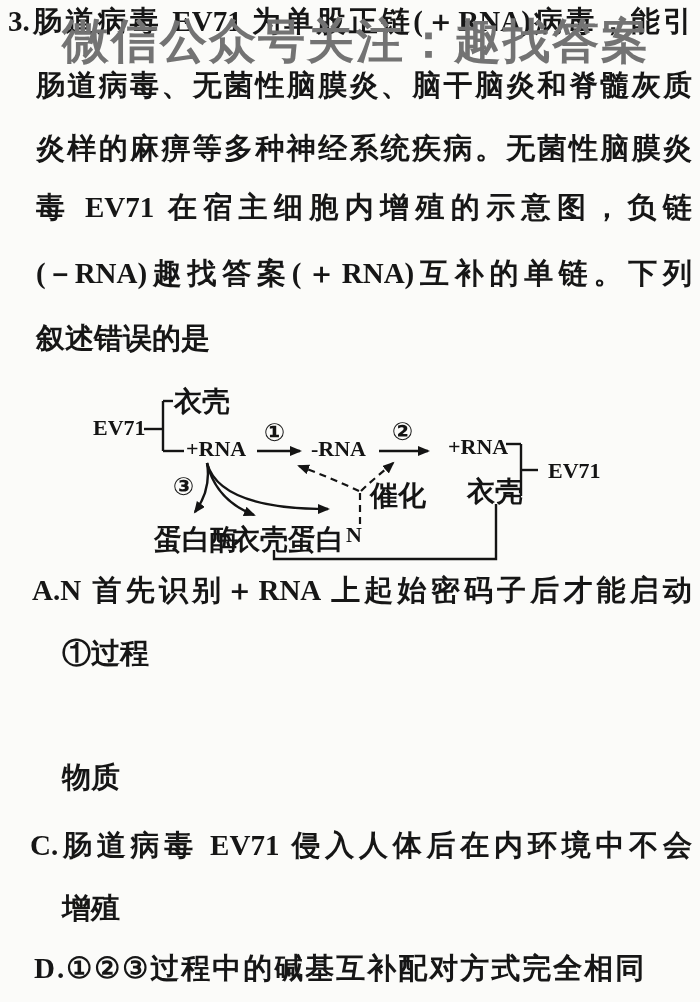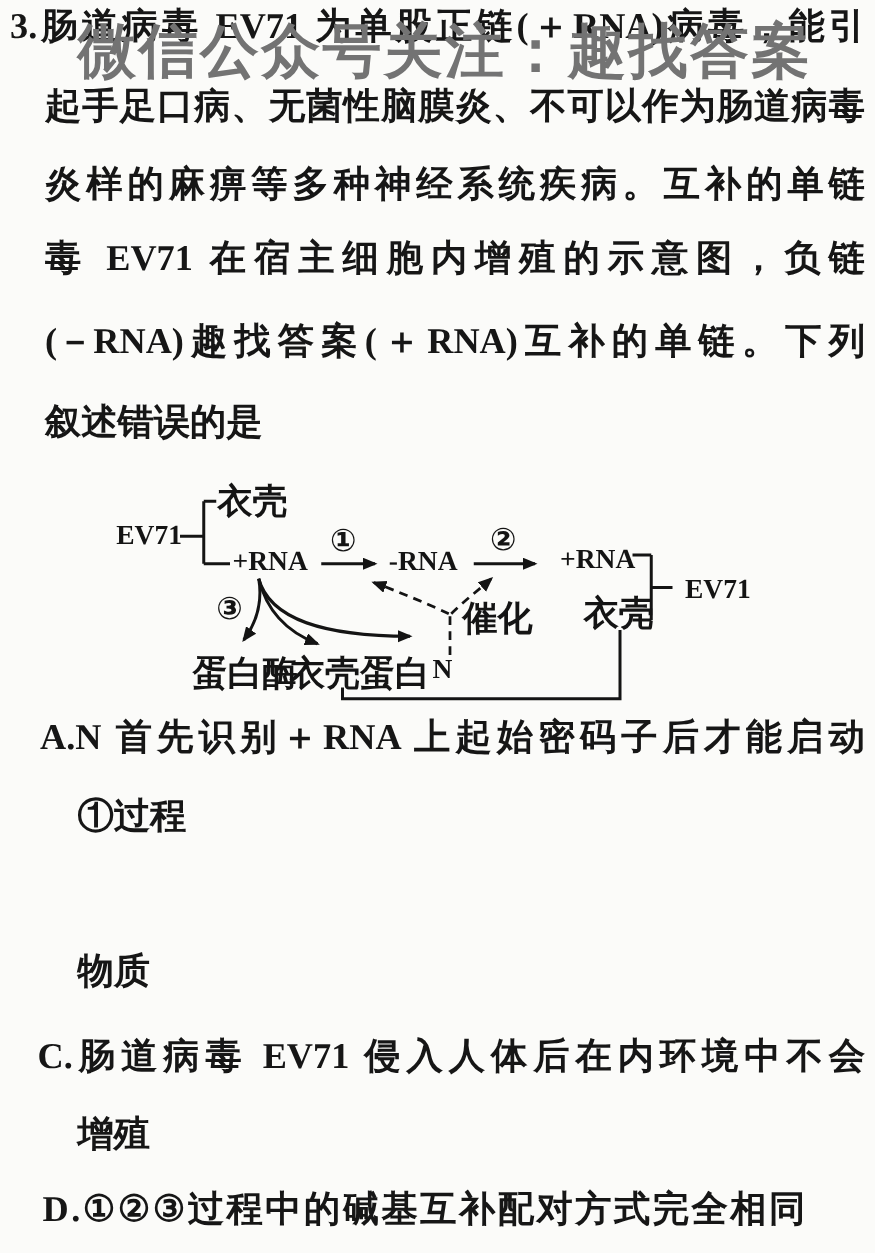"起手足口病、无菌性脑膜炎、不可以作为肠道病毒" div.tline { text: 起手足口病、无菌性脑膜炎、不可以作为肠道病毒 -> 肠道病毒、无菌性脑膜炎、脑干脑炎和脊髓灰质 }
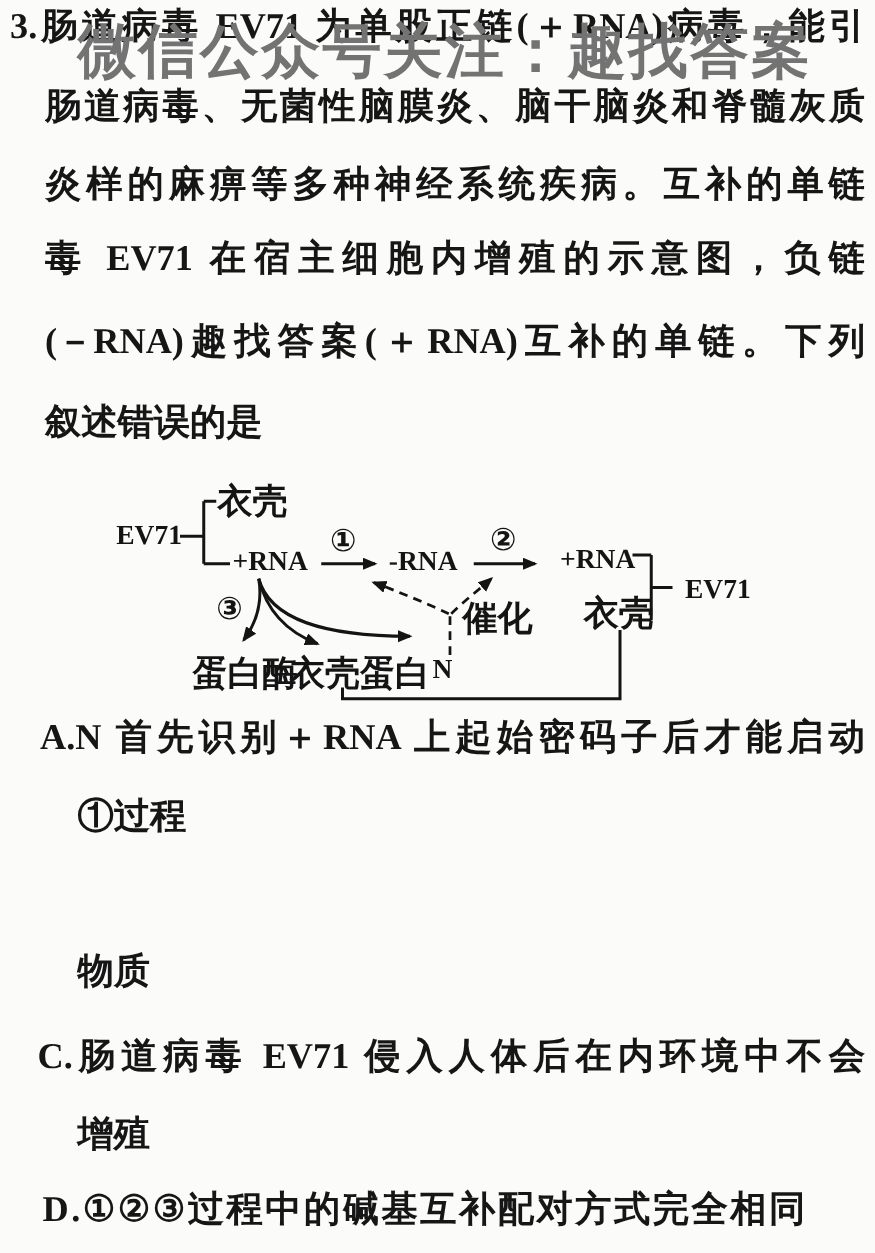"炎样的麻痹等多种神经系统疾病。互补的单链" div.tline { text: 互补的单链 -> 无菌性脑膜炎 }
